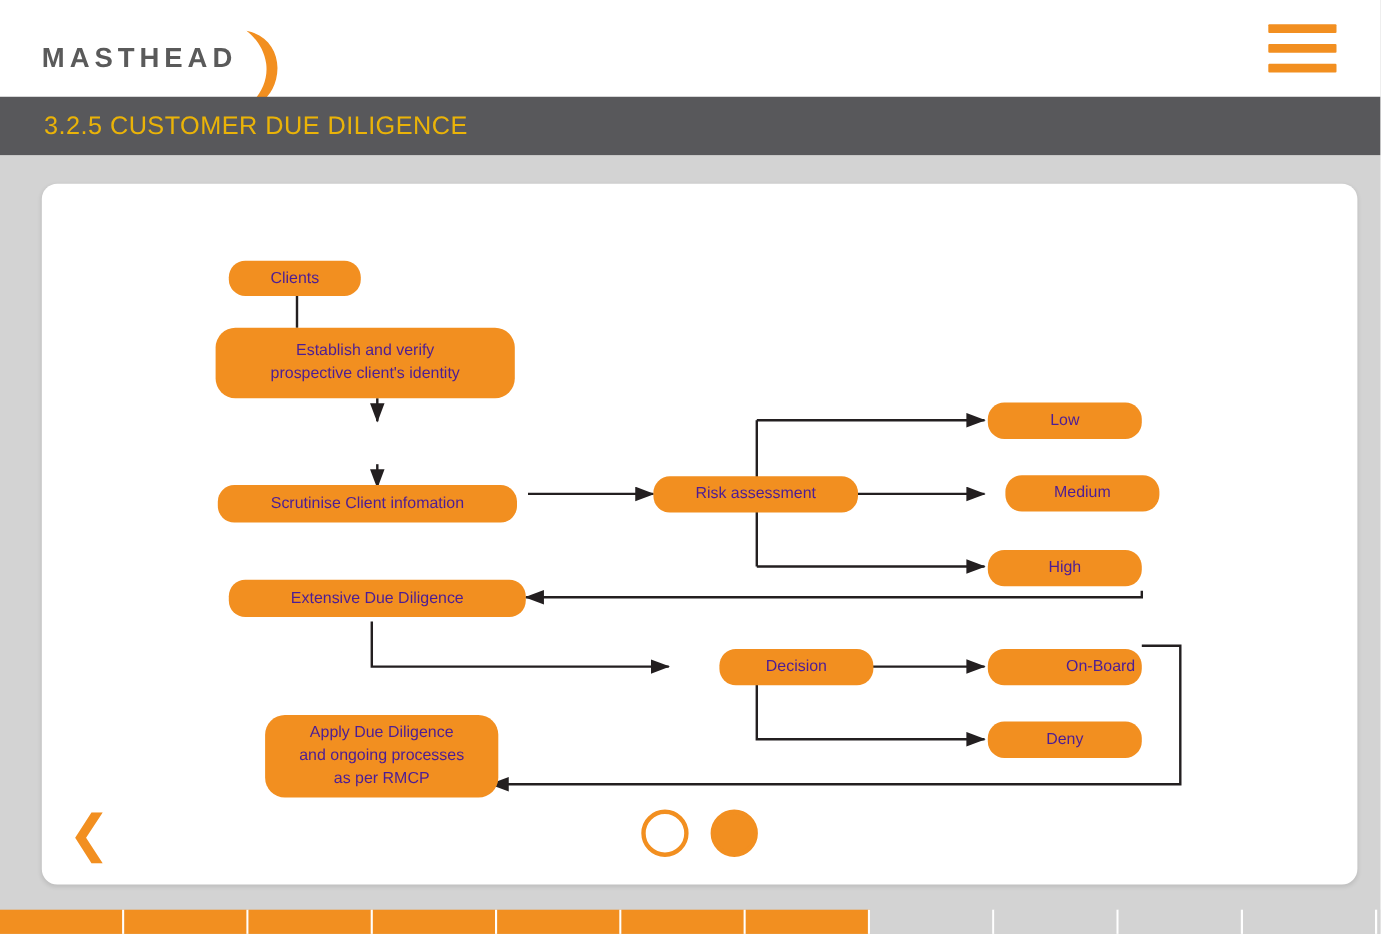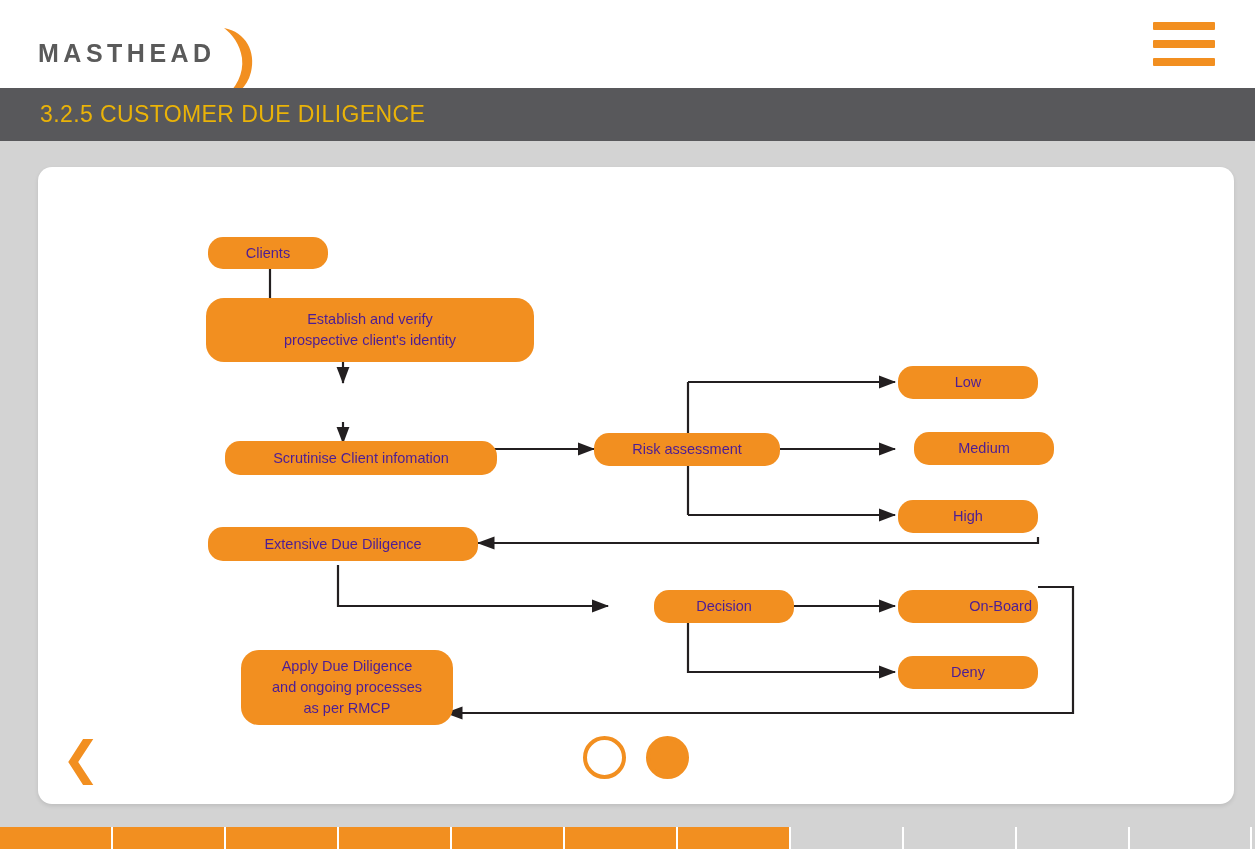"Establish and verify" div.node { left: 168px -> 158px; width: 328px -> 272px }
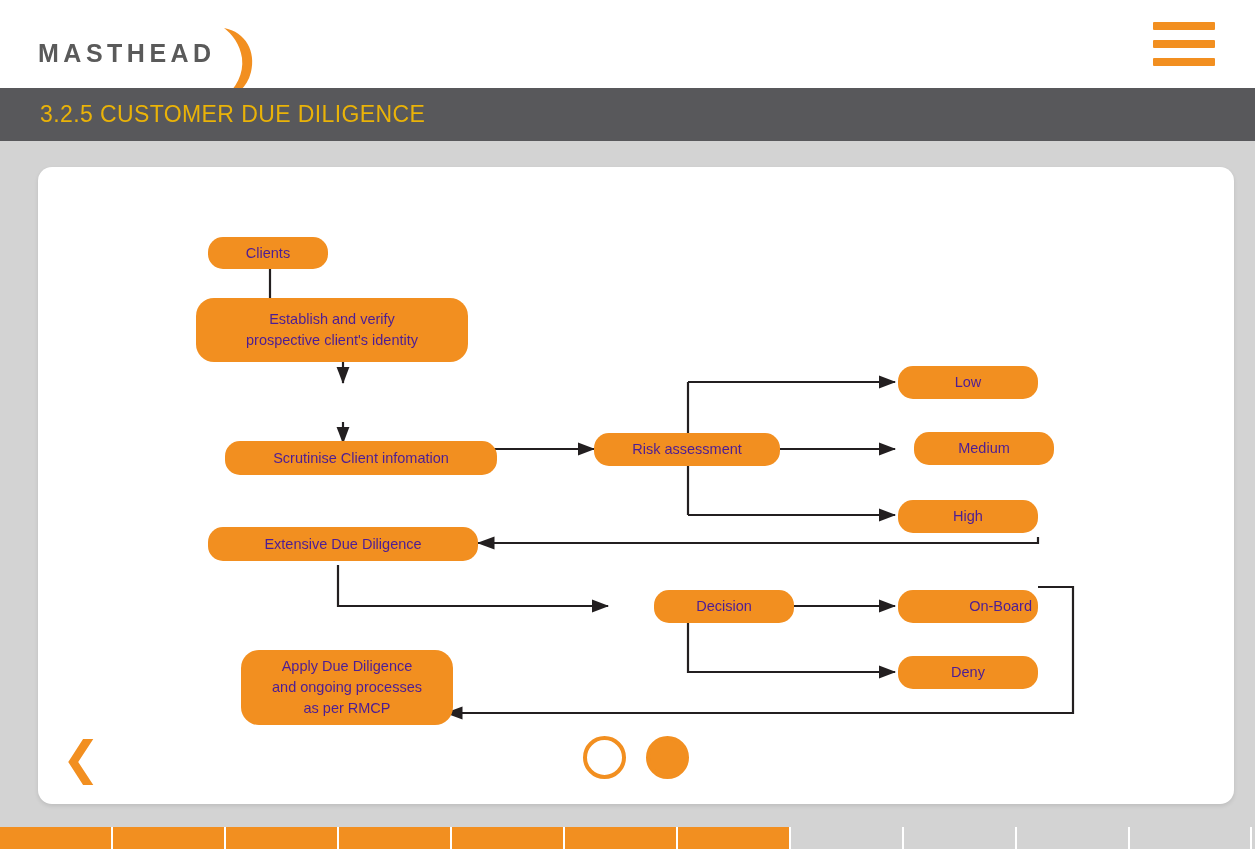"Scrutinise Client infomation" div.node { left: 187px -> 160px }
